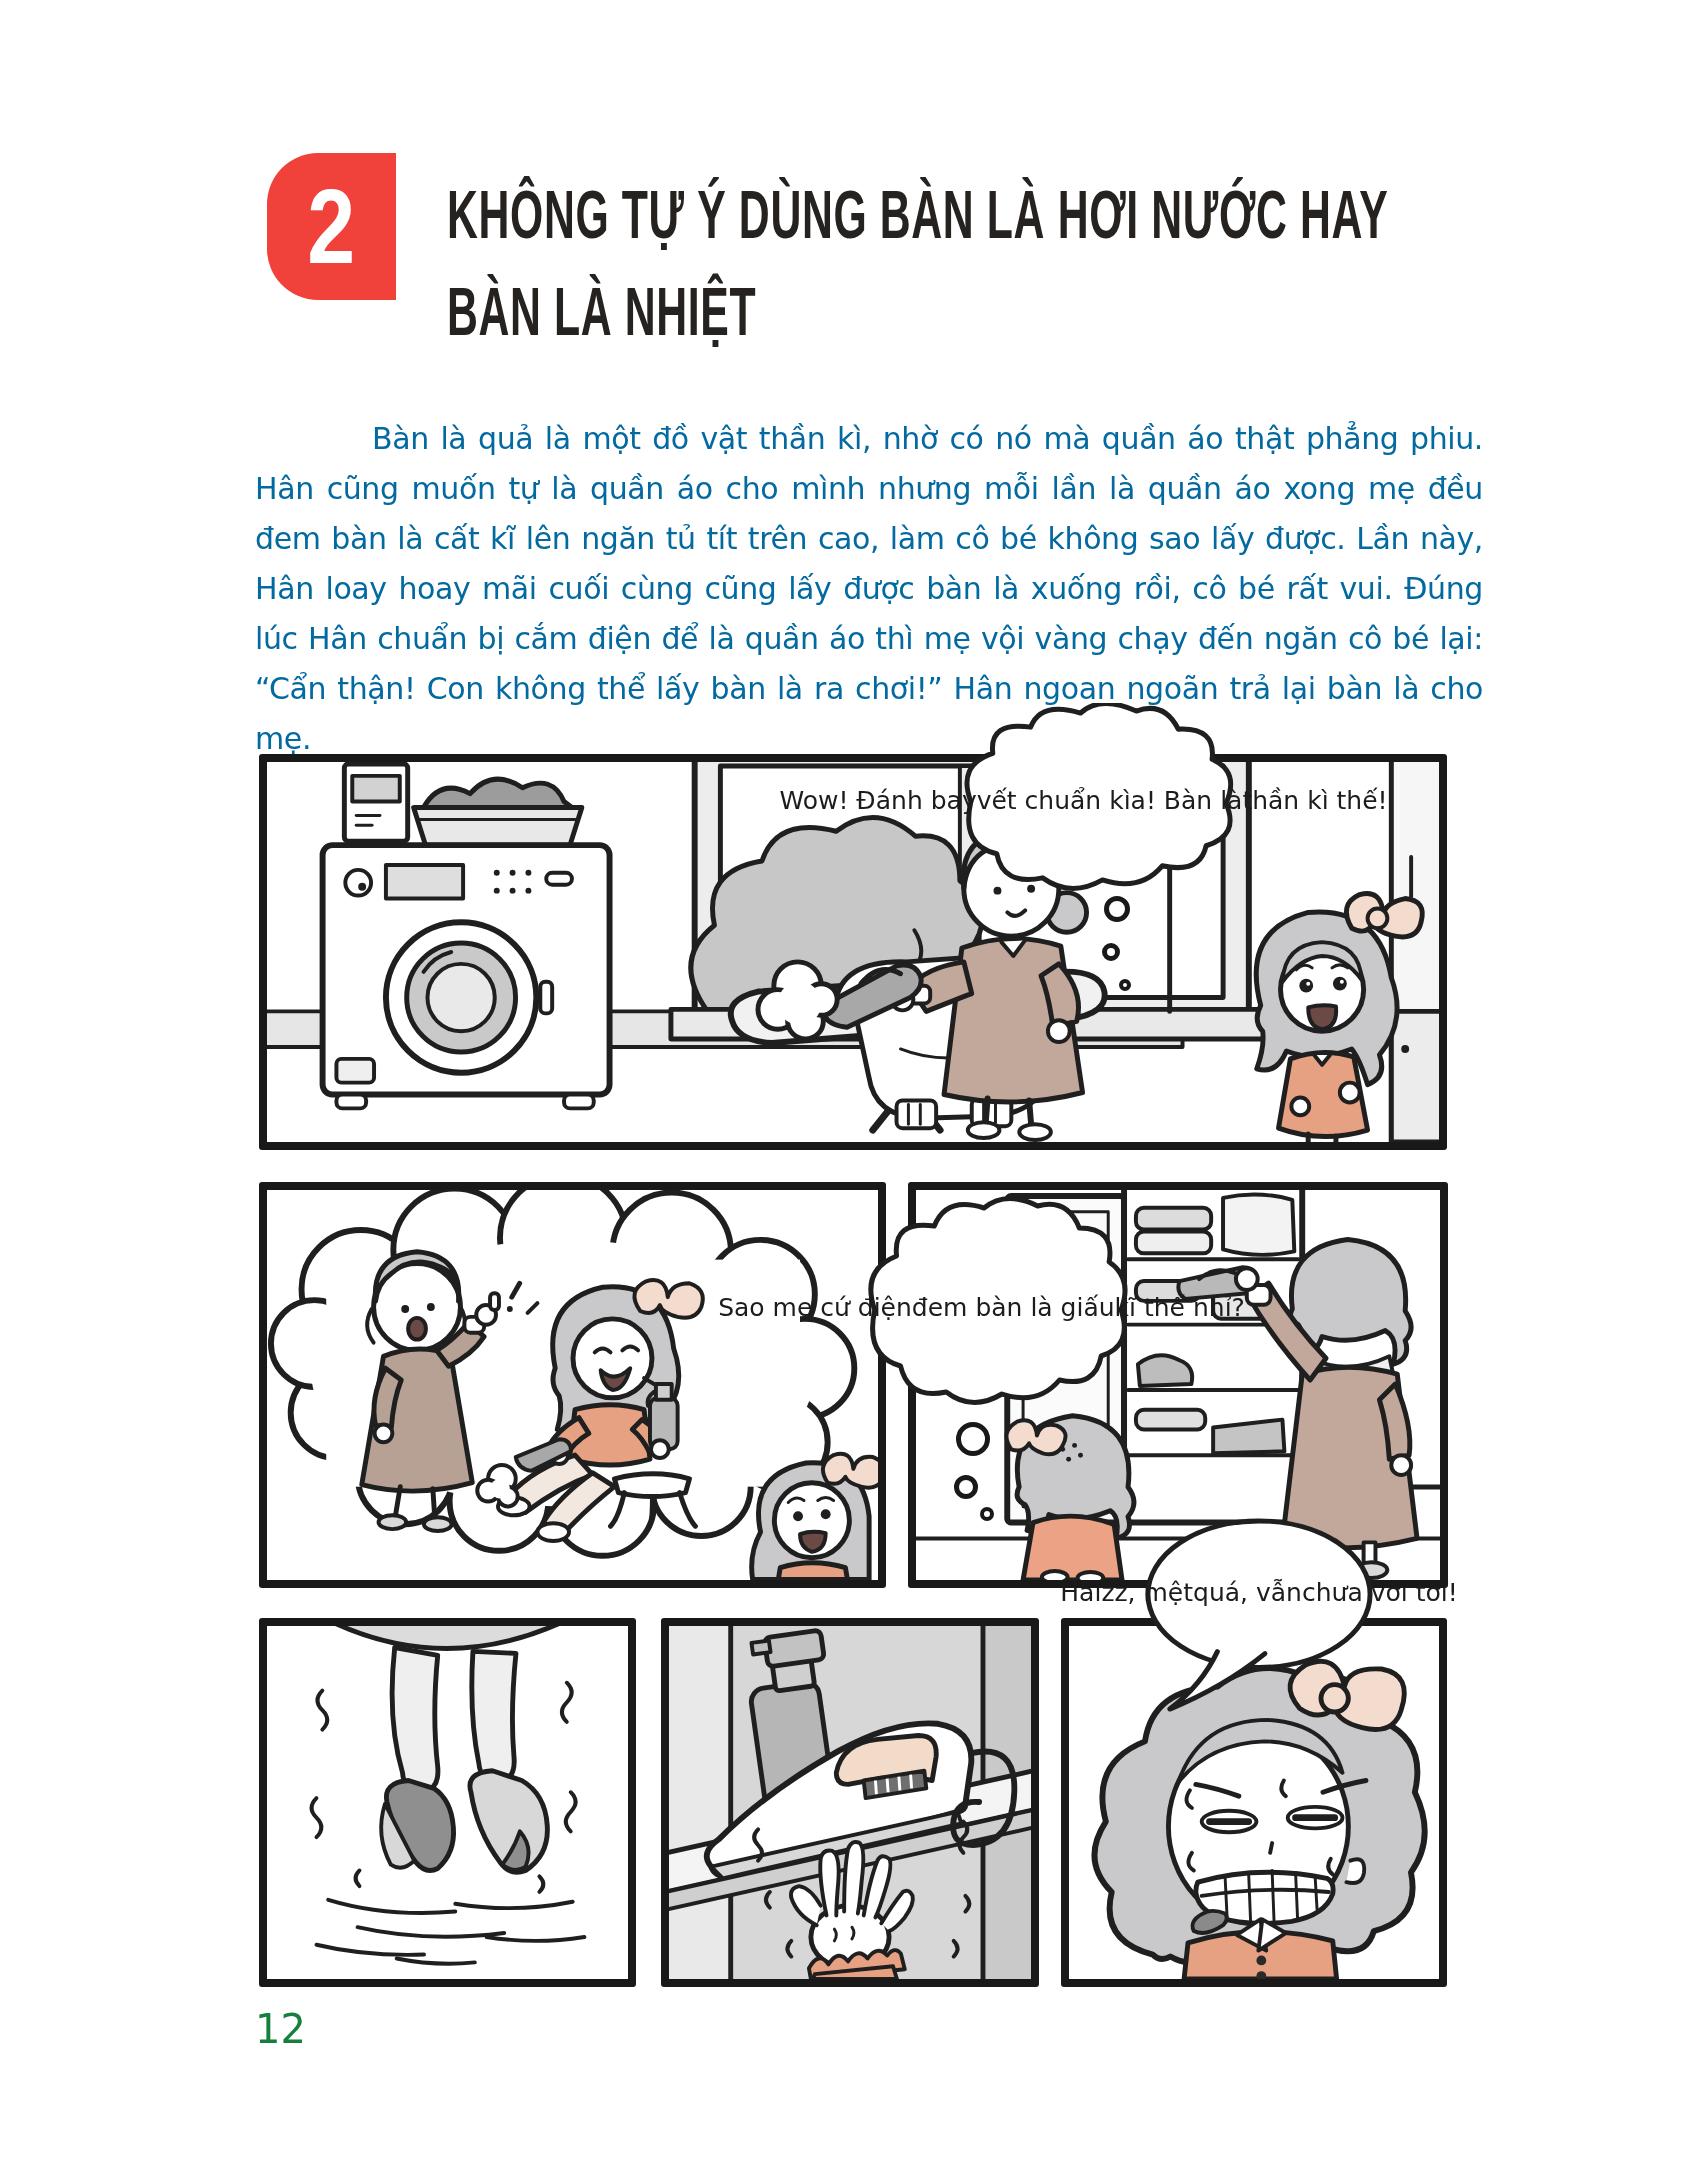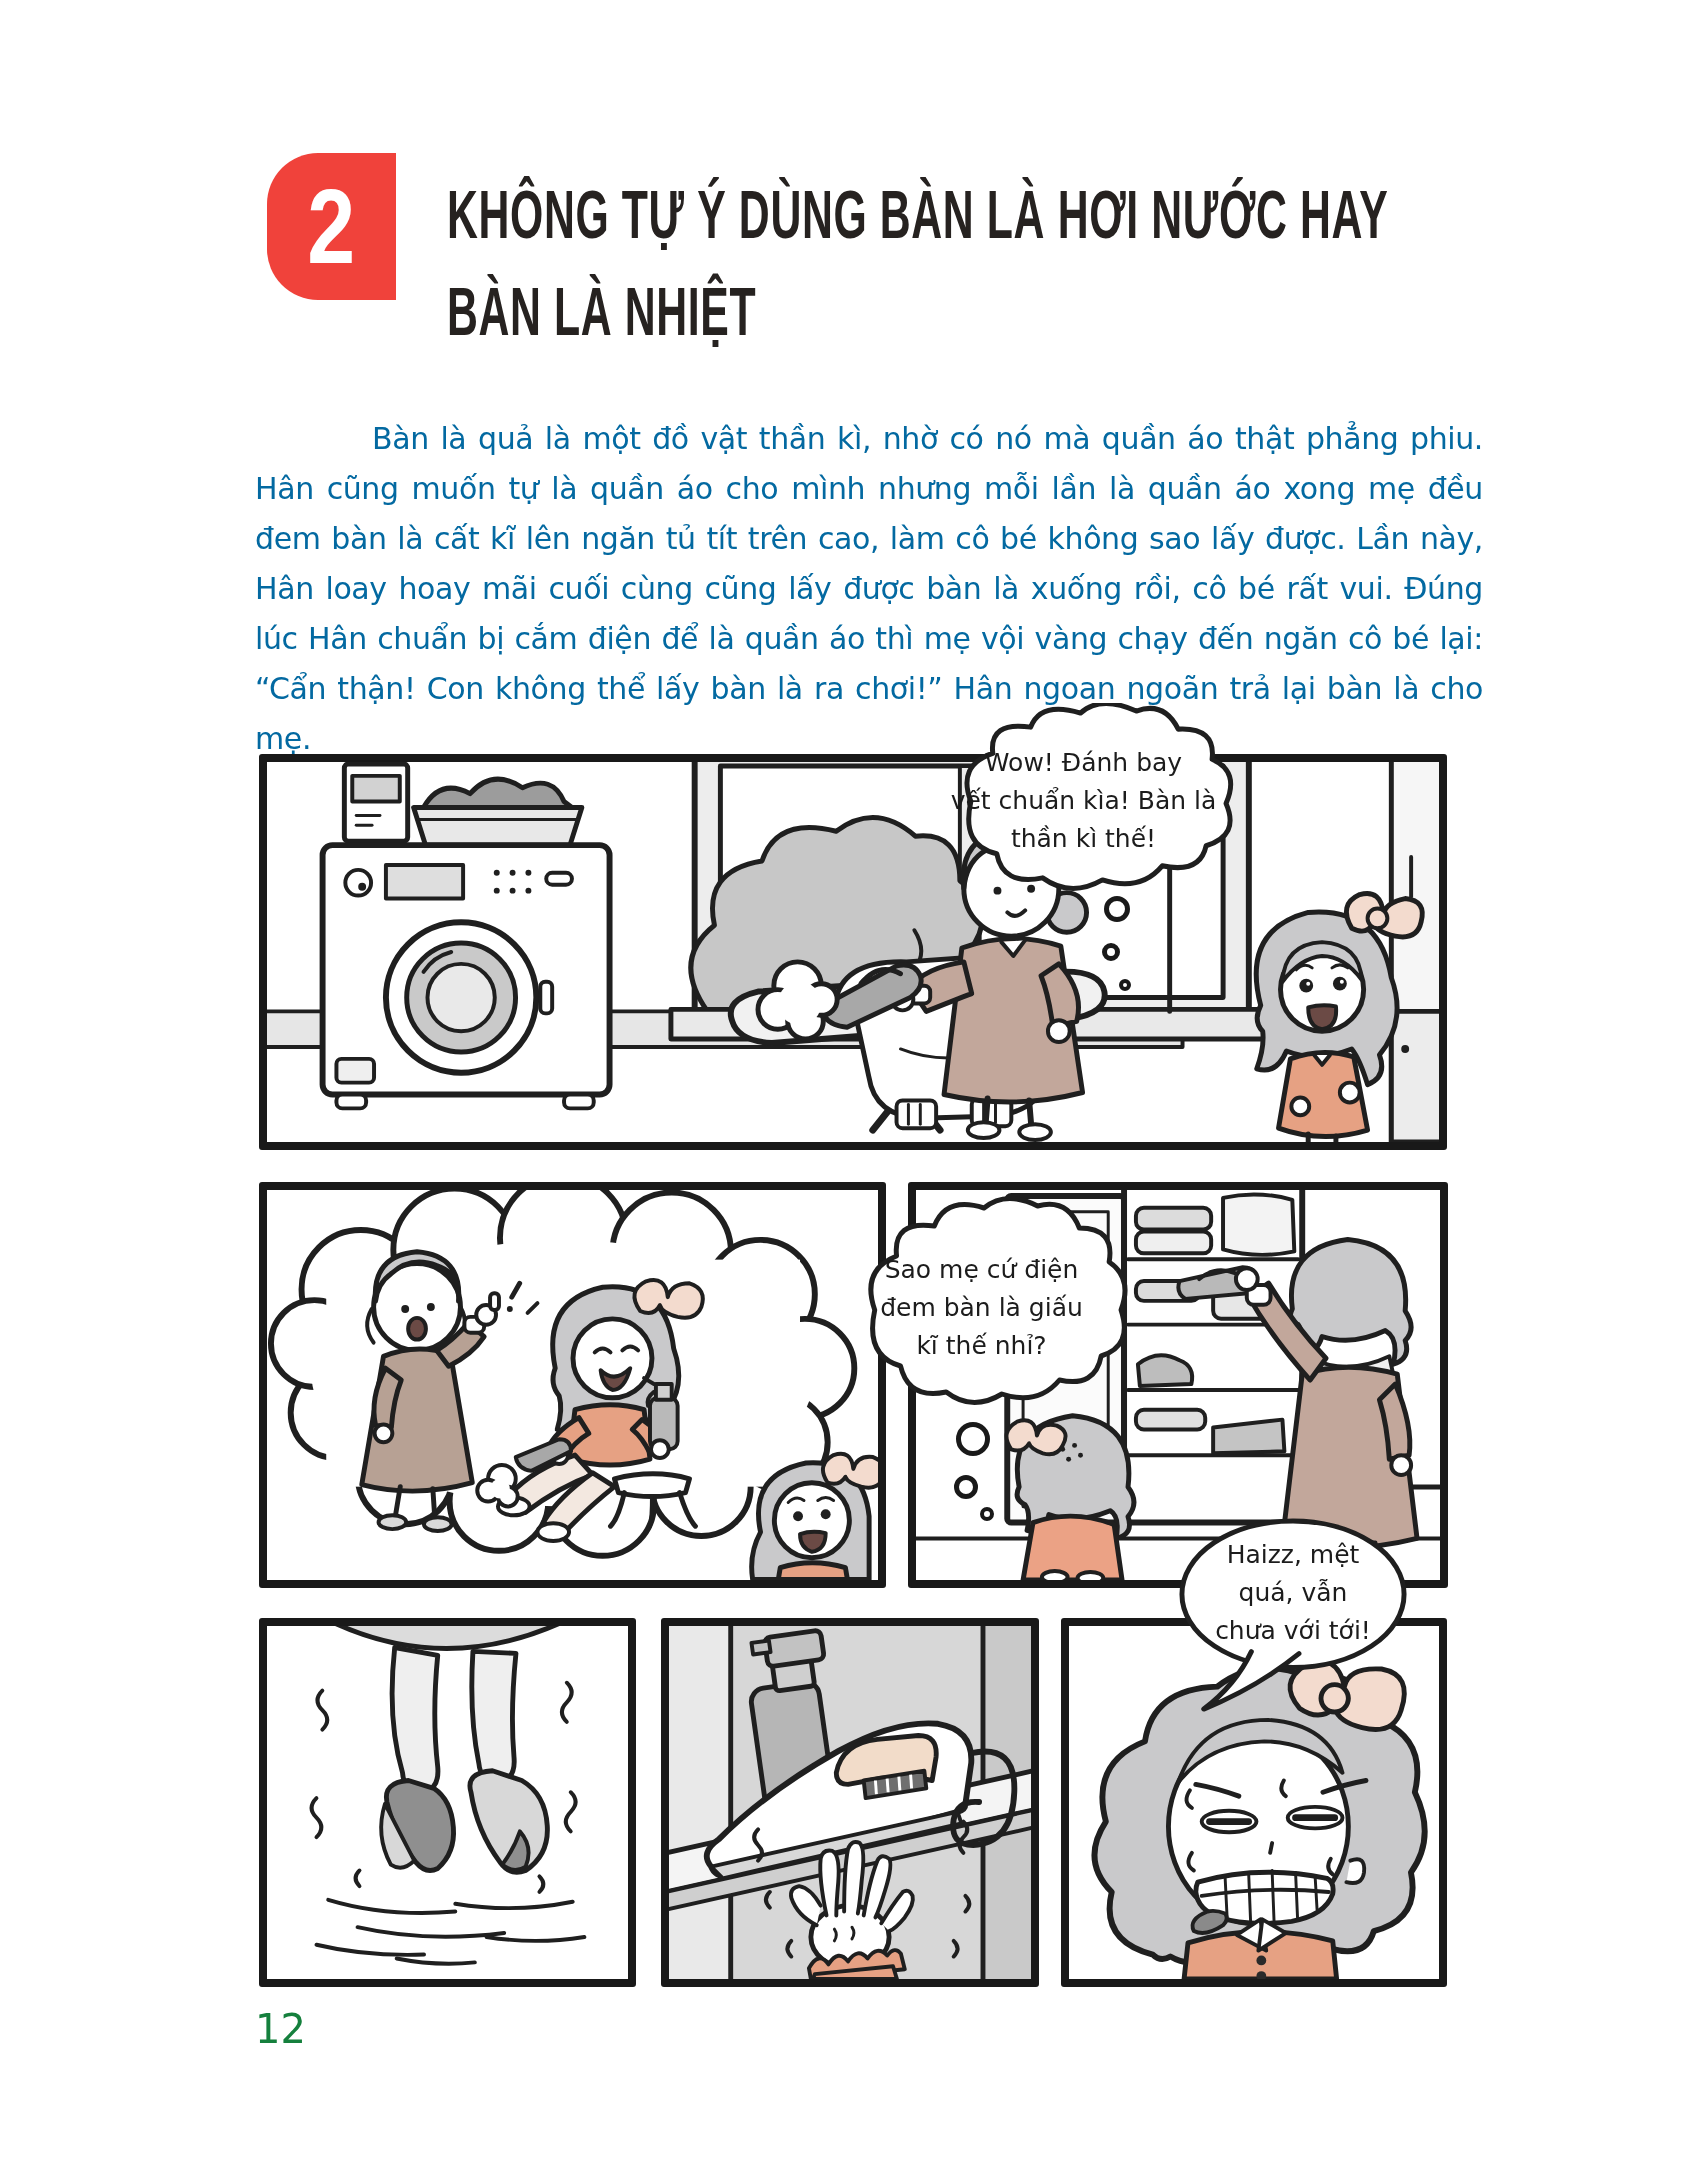"Wow! Đánh bay" .bubble .txt { flex-direction: column -> none }
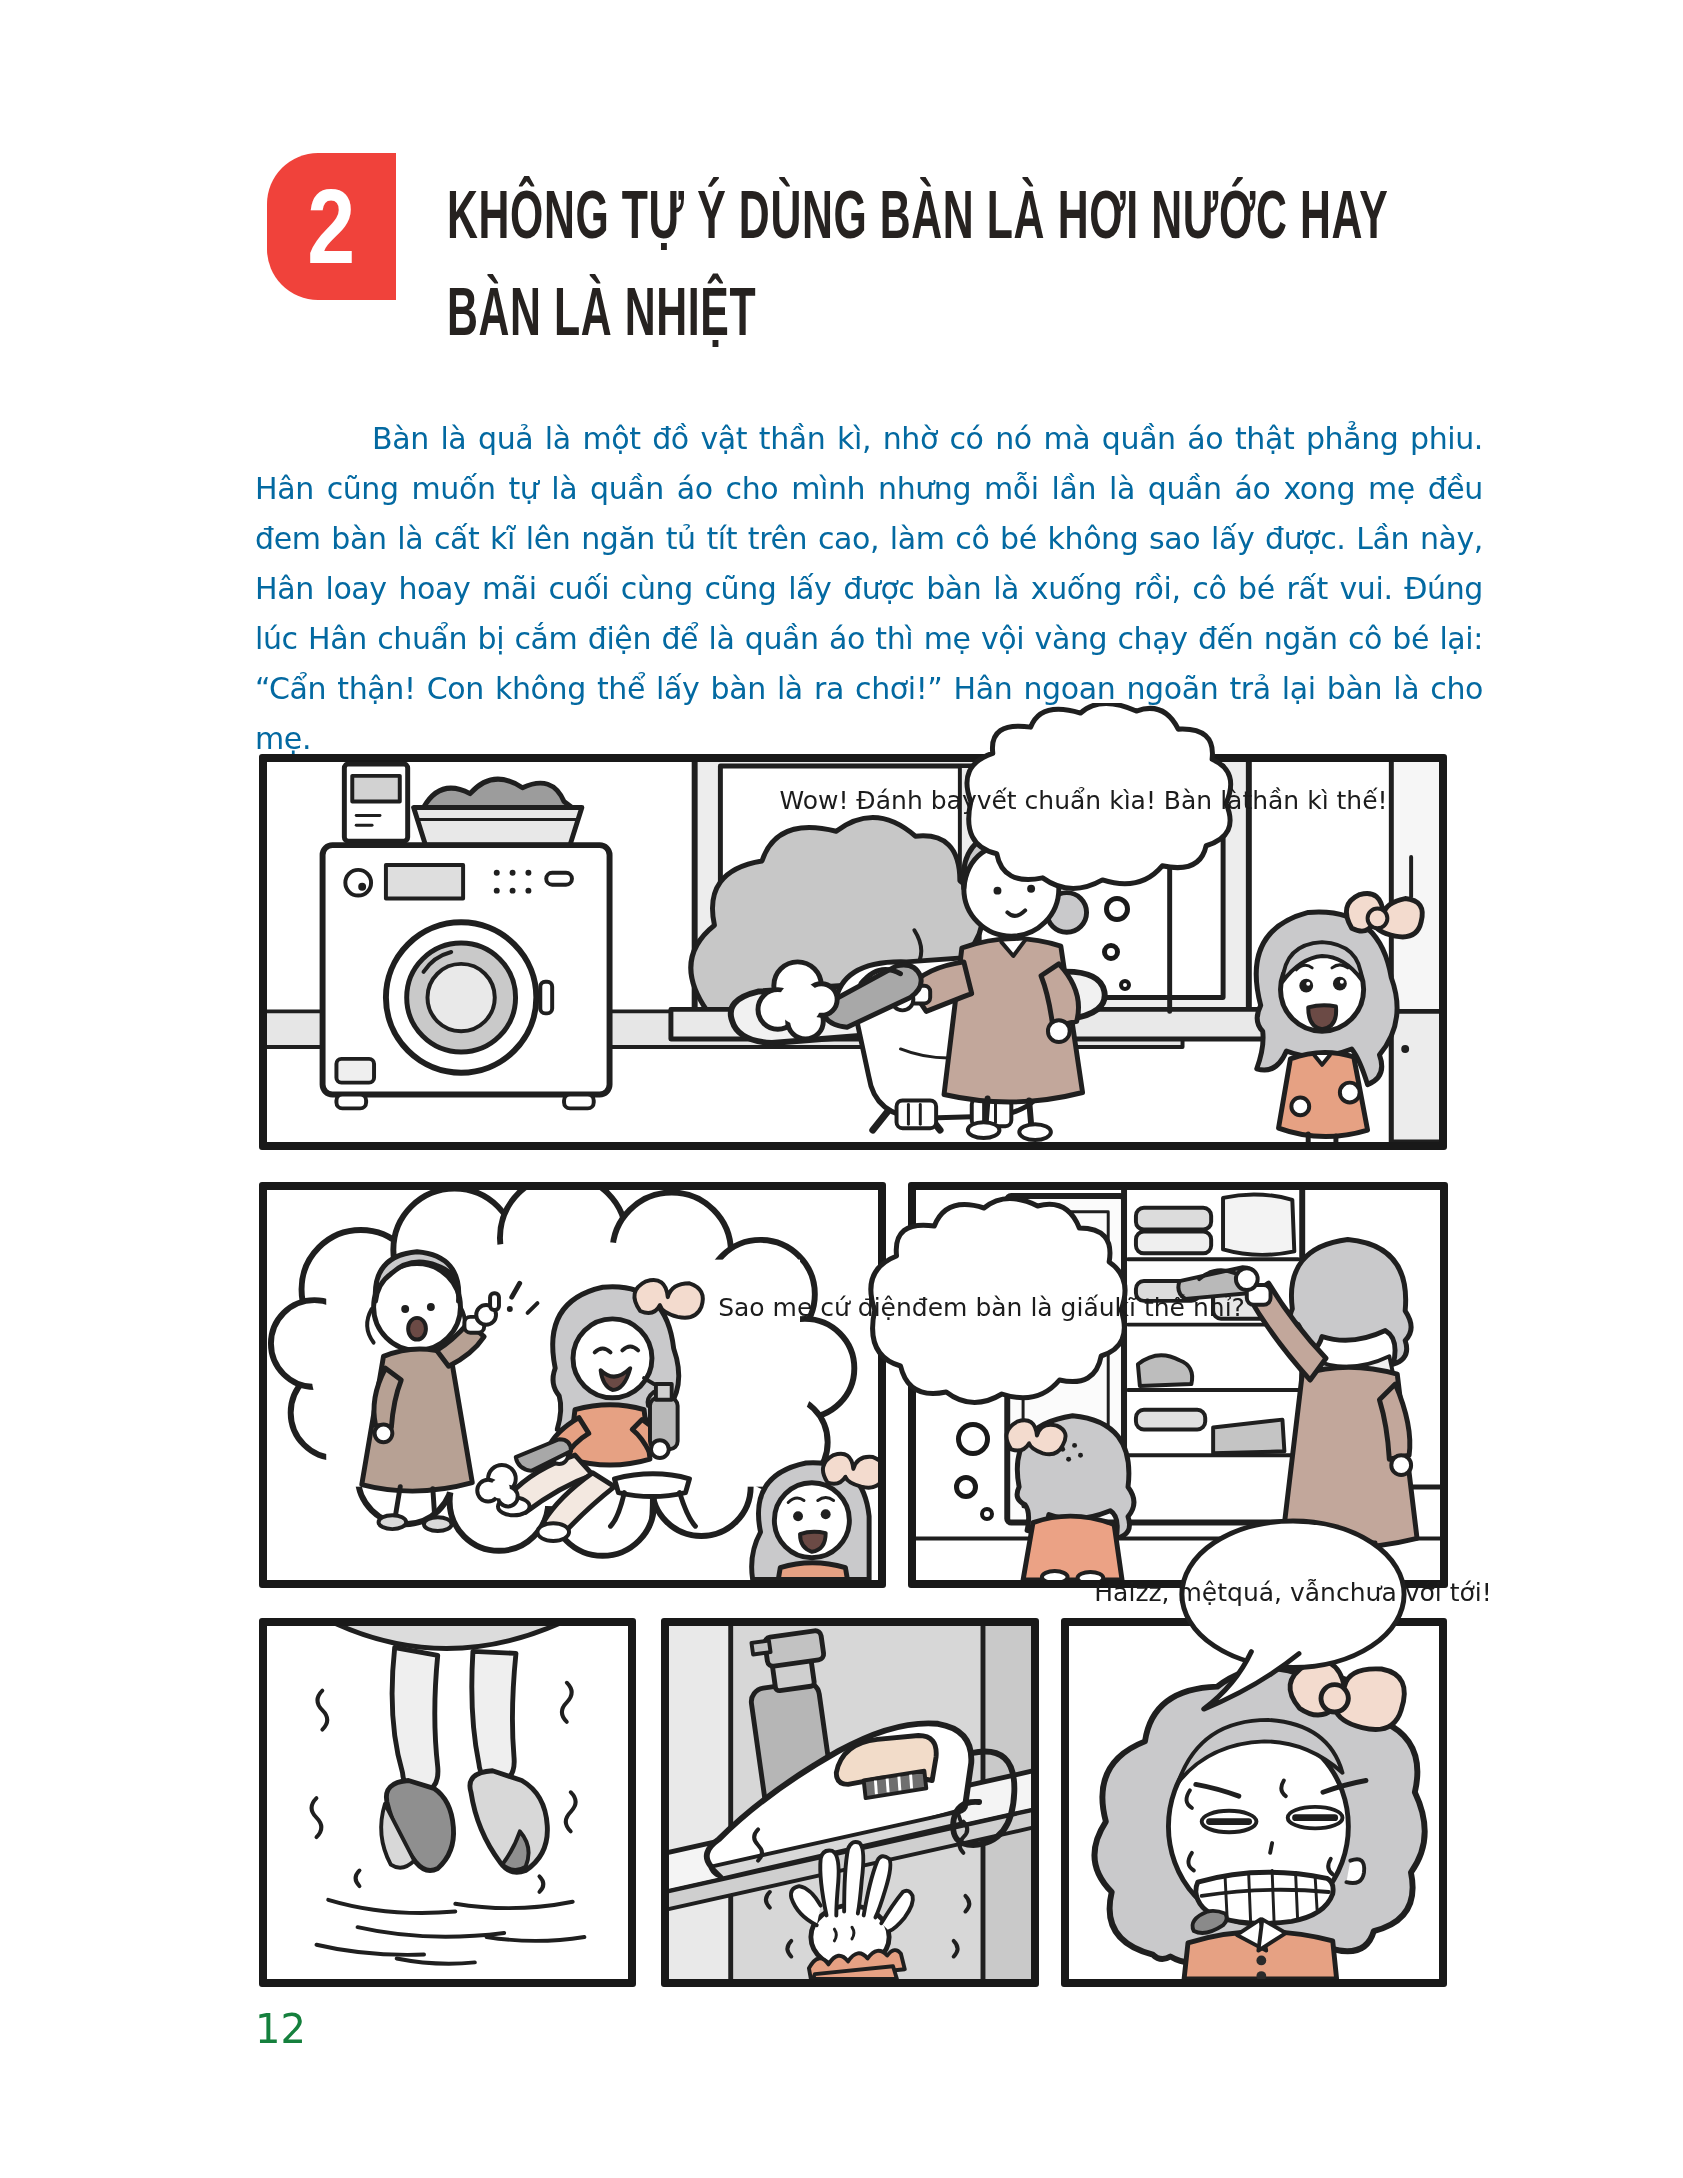"Haizz, mệt" #b3 { left: 1174px -> 1140px }
